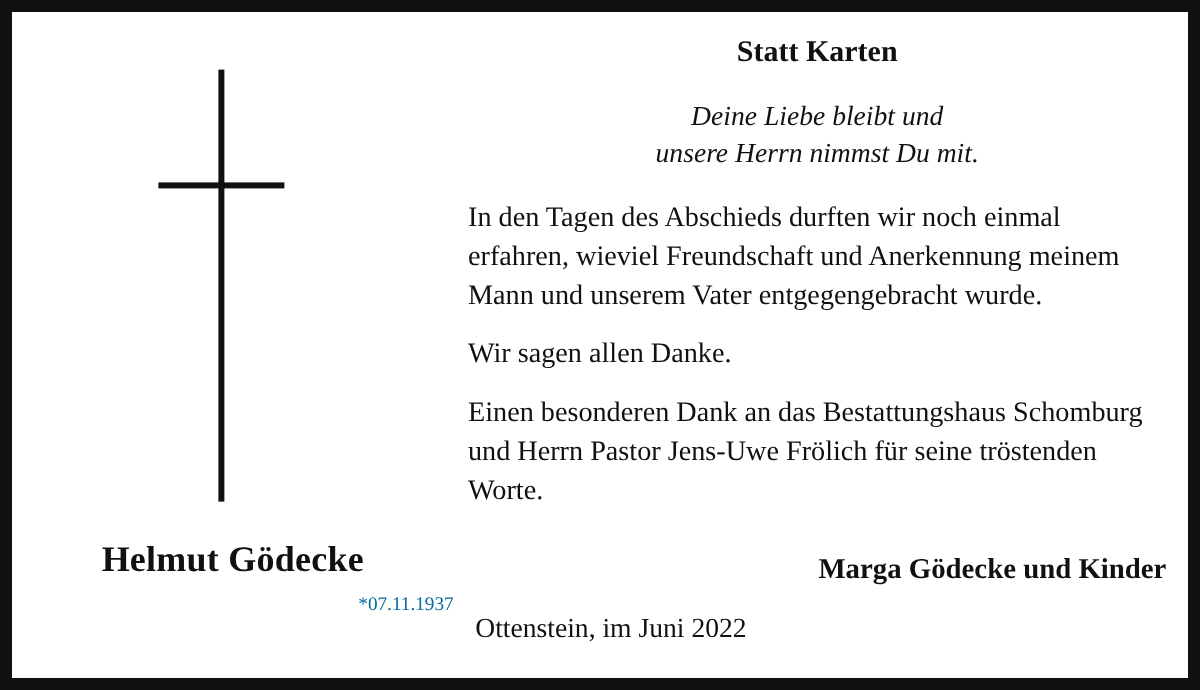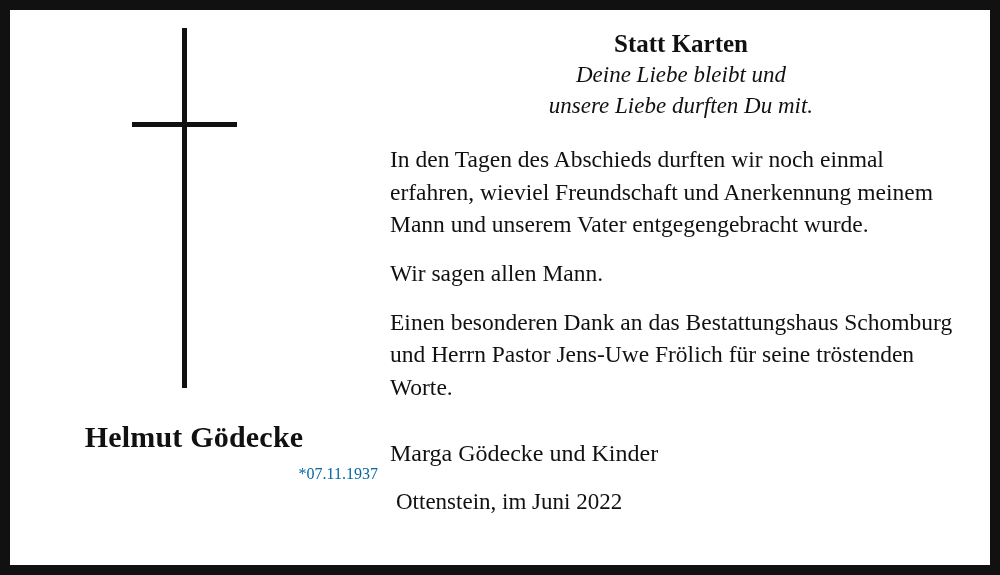"Statt Karten" .statt-karten { margin: 4px 0 2px 0 -> 4px 0 24px 0 }
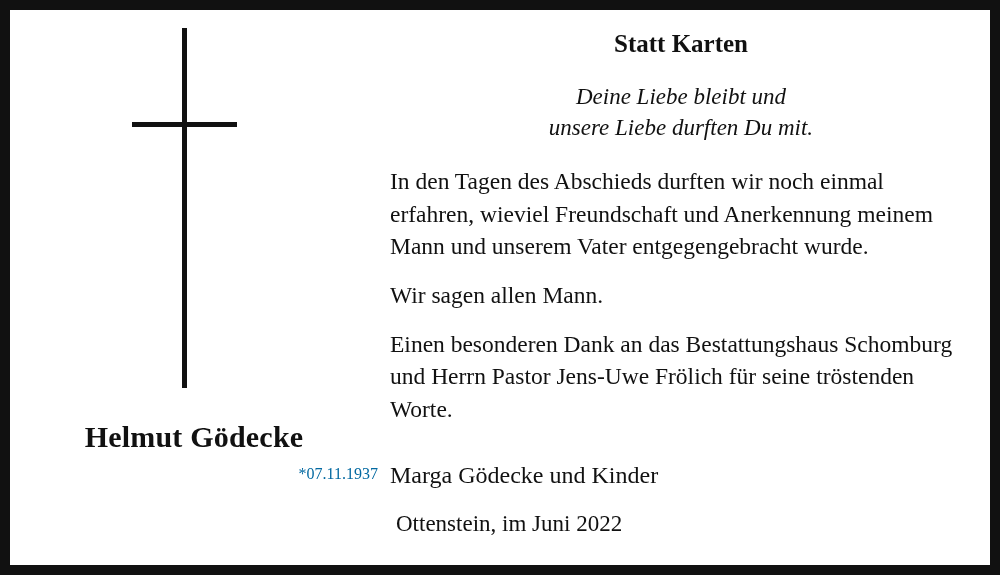"unsere Liebe durften Du mit." div { text: Liebe durften -> Herrn nimmst }
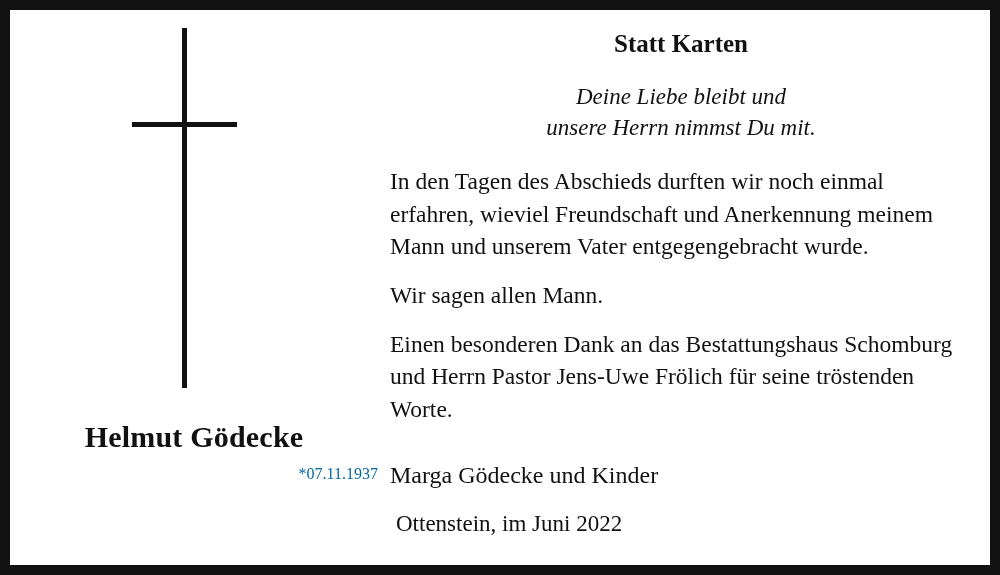"Wir sagen allen Mann." p.para { text: Mann -> Danke }
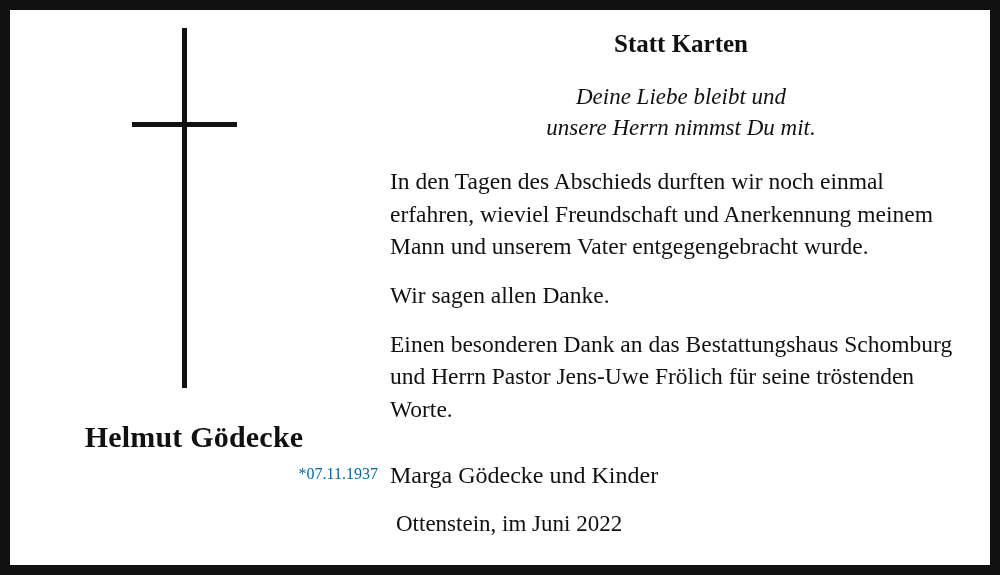"Helmut Gödecke" .left-col { padding-top: none -> 30px }
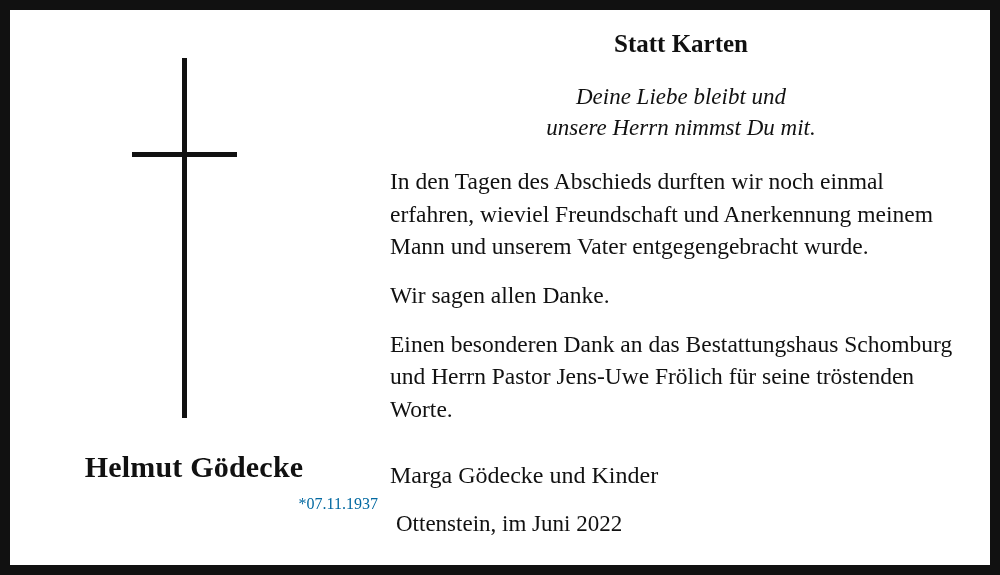"Marga Gödecke und Kinder" .signature { font-weight: normal -> bold; text-align: left -> right }
